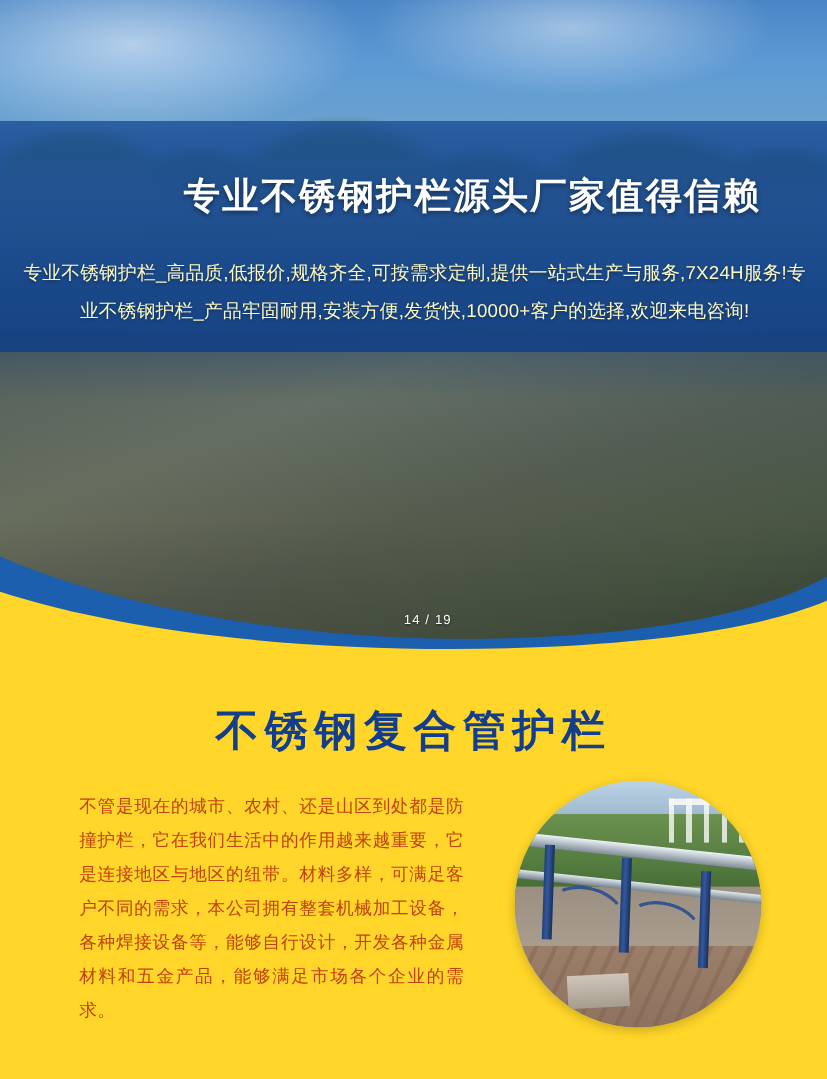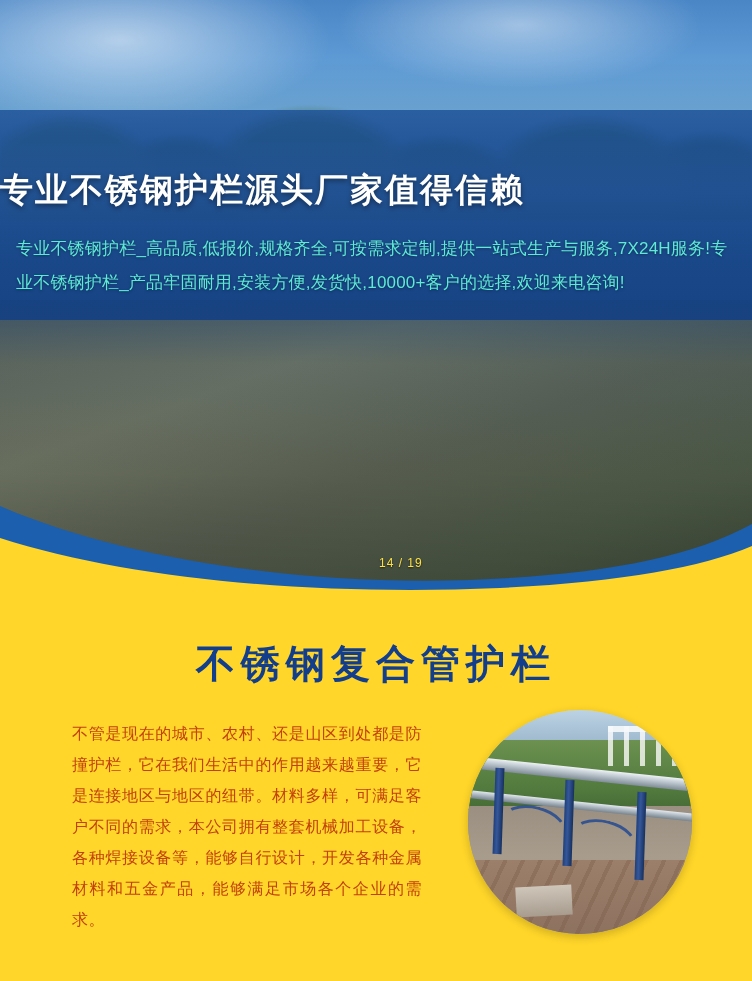"专业不锈钢护栏源头厂家值得信赖" .headline { text-align: left -> right; top: 168px -> 156px }
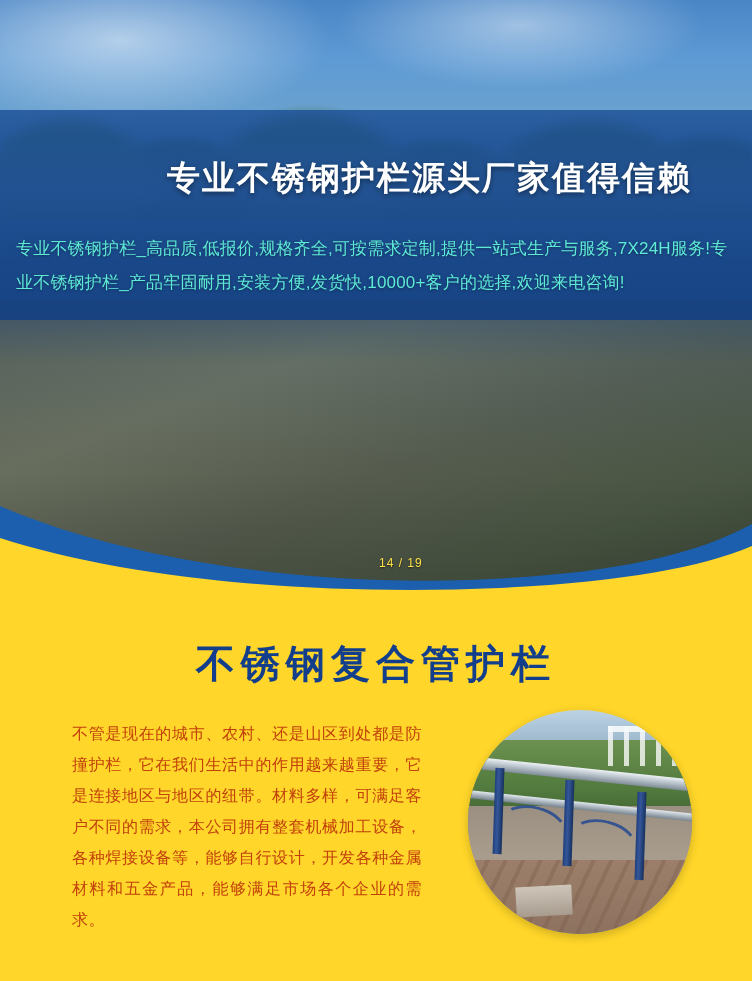"专业不锈钢护栏_高品质,低报价,规格齐全,可按需求定制,提供一站式生产与服务,7" .subcopy { color: #5eead4 -> #fef9c3; text-align: none -> center }
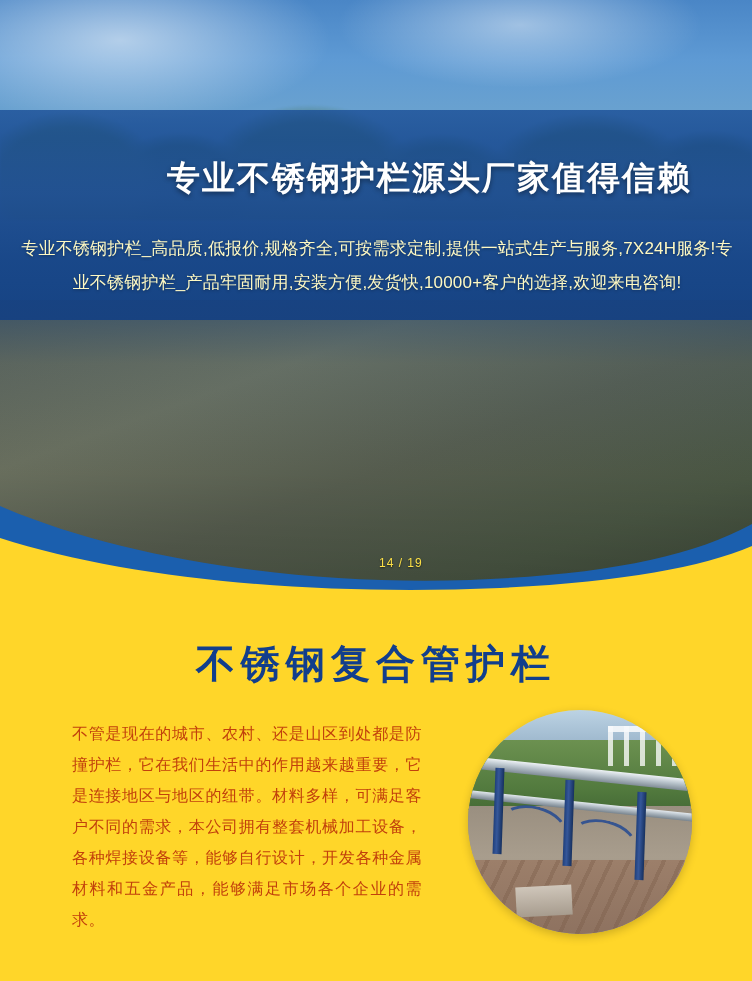"14 / 19" .slide-counter { color: #fde047 -> #ffffff; left: 379px -> 367px }
